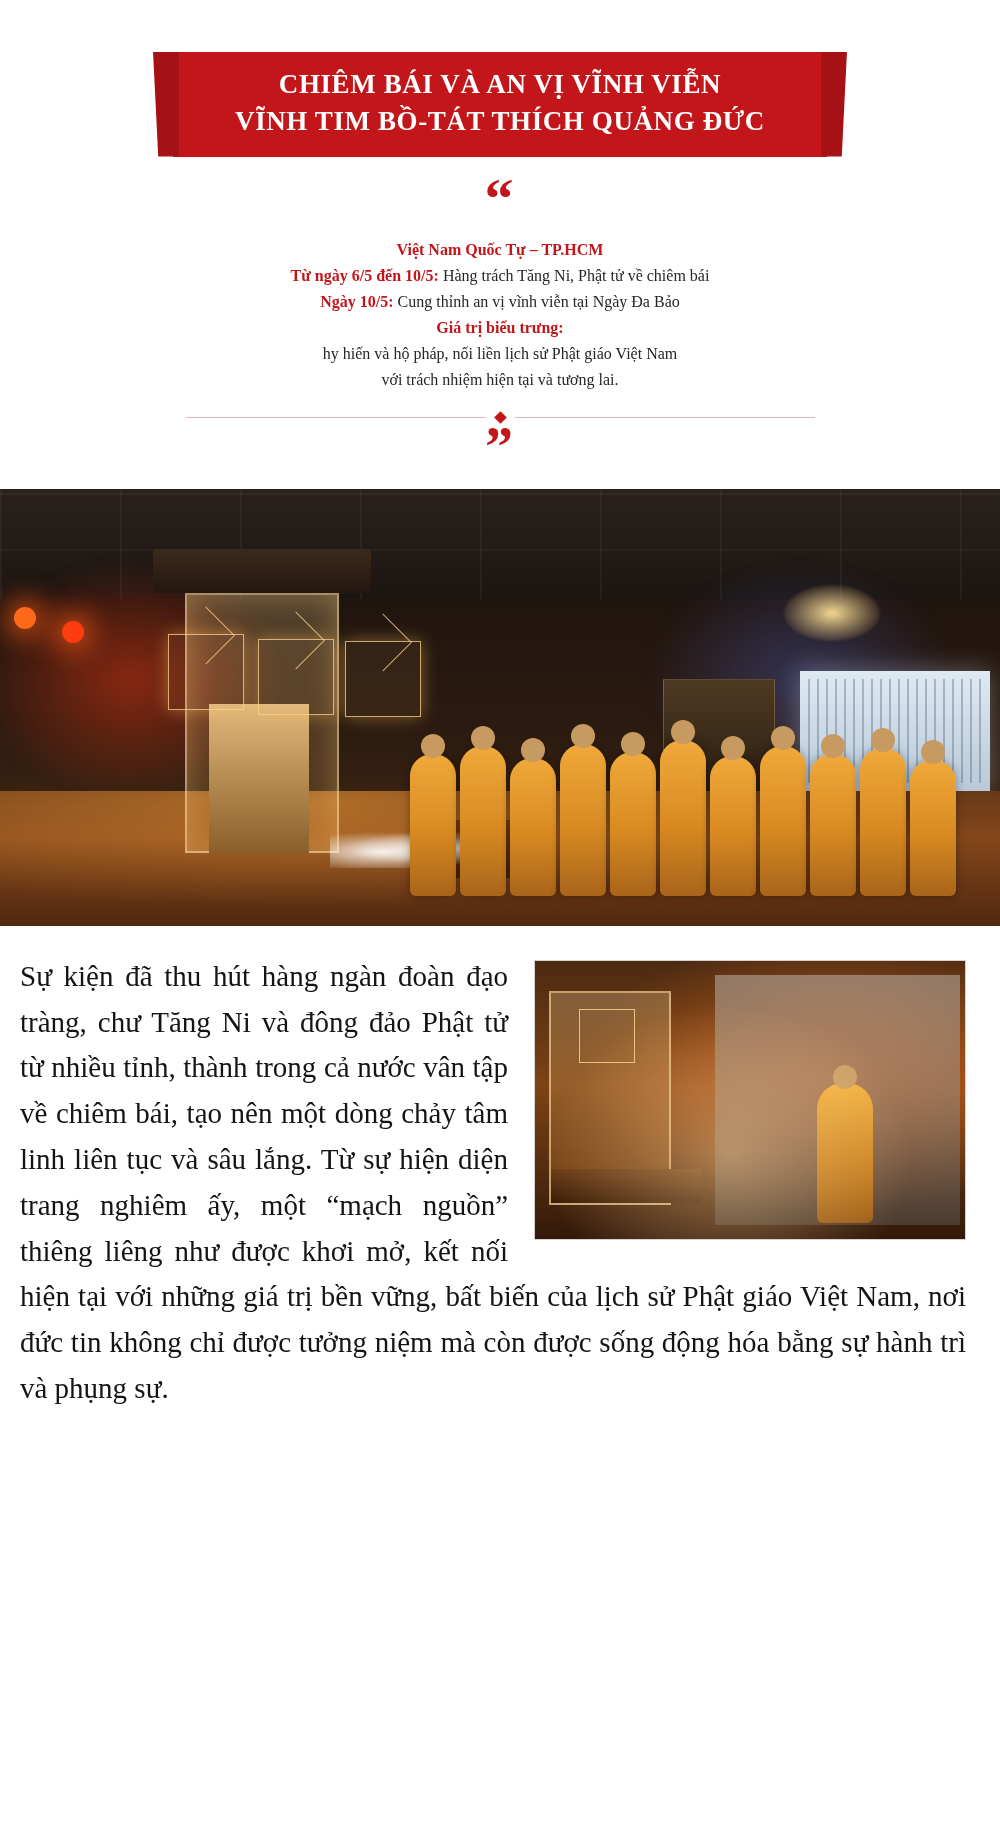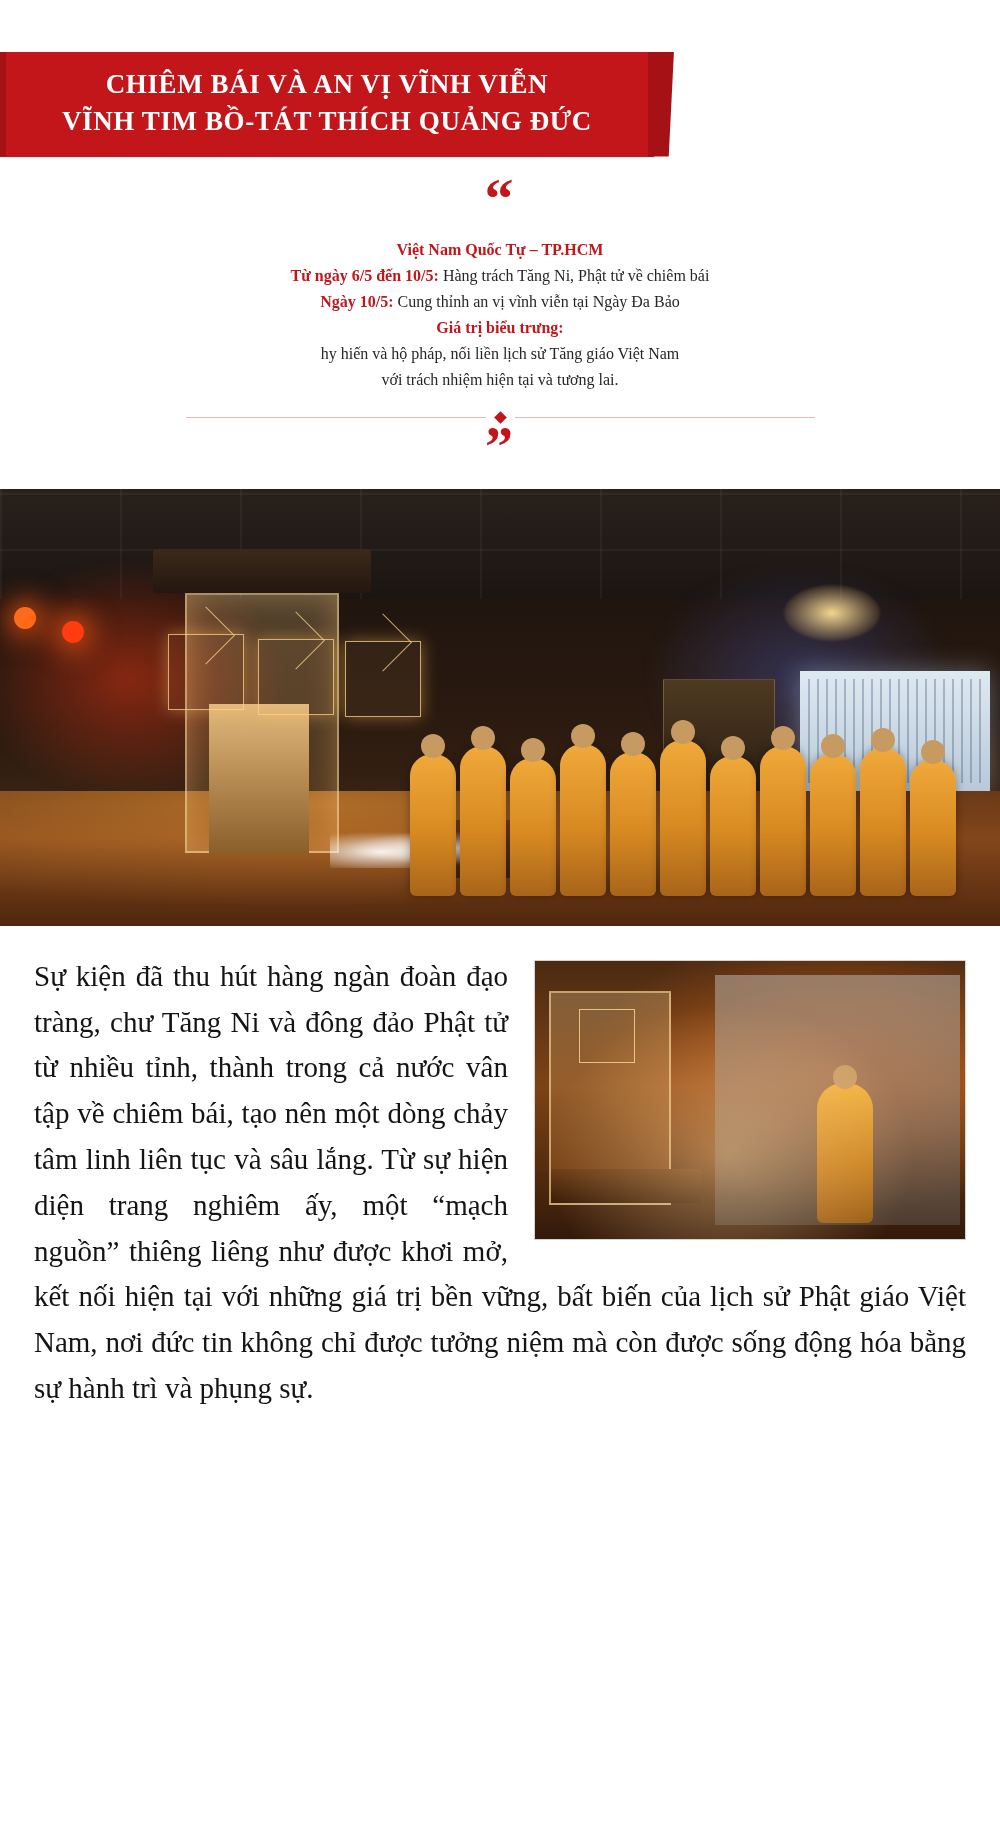"CHIÊM BÁI VÀ AN VỊ" .header-wrap { justify-content: flex-start -> center }
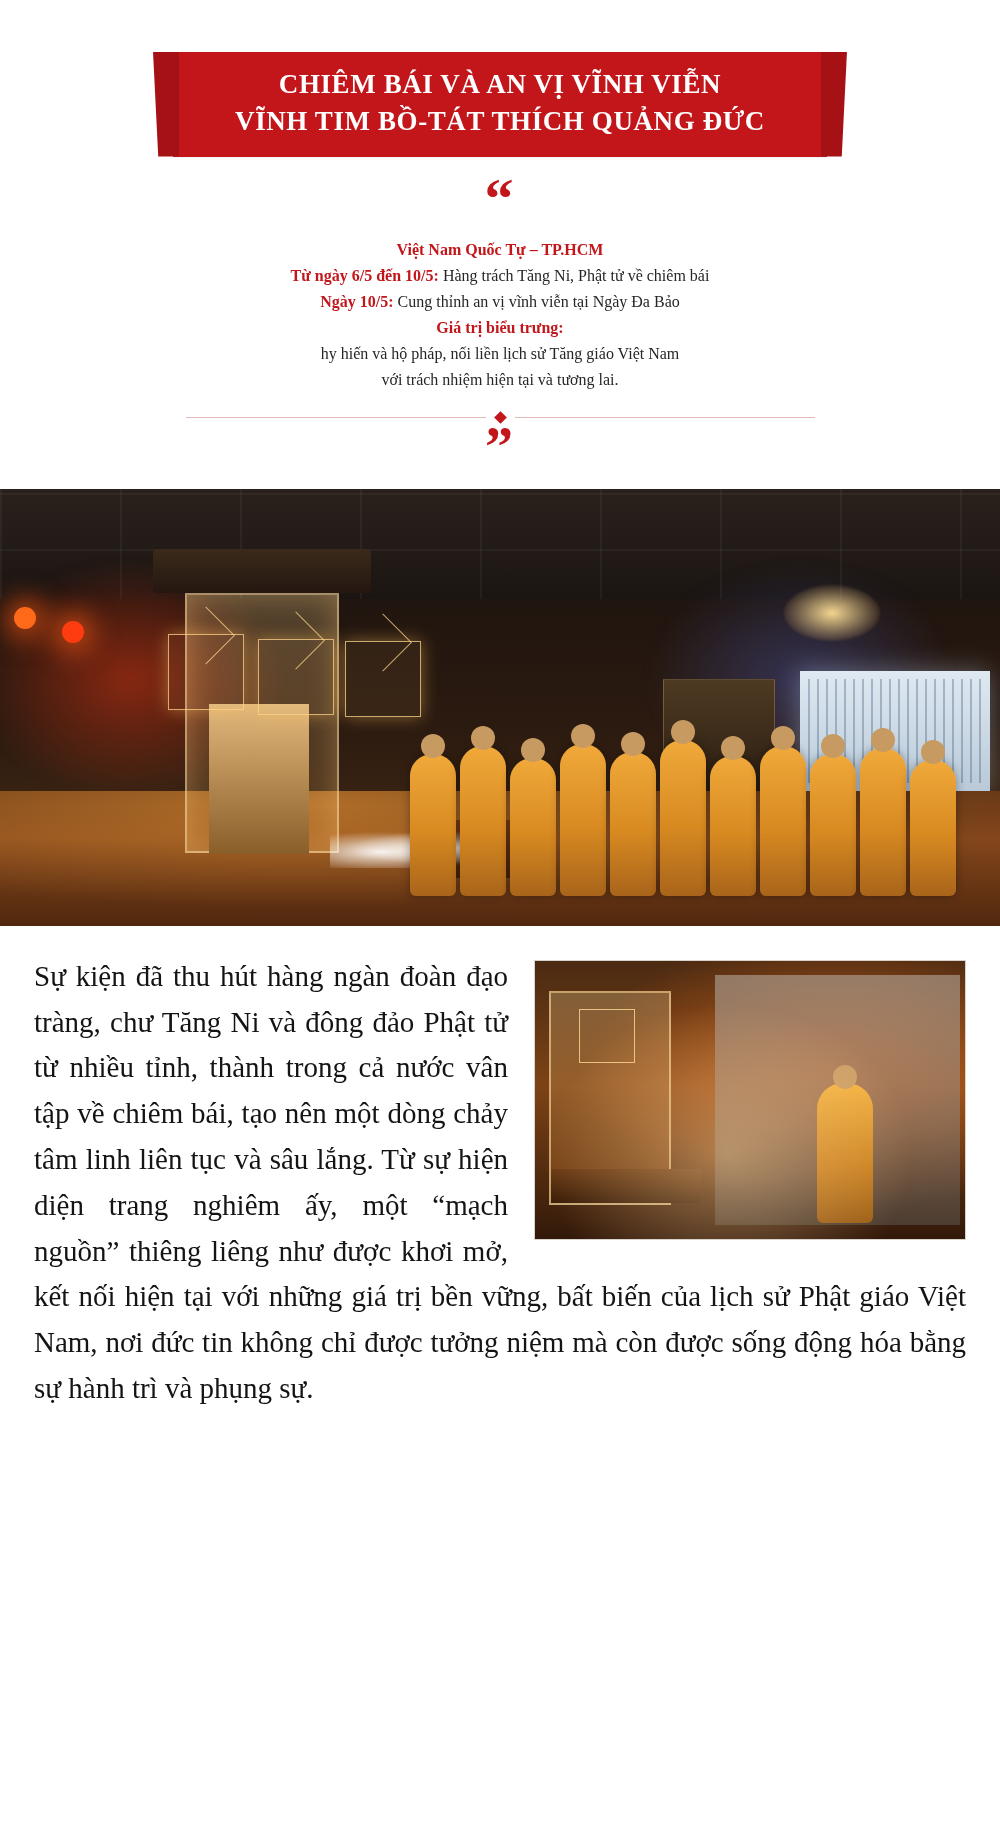"hy hiến và hộ pháp," span.ln { text: Tăng -> Phật }
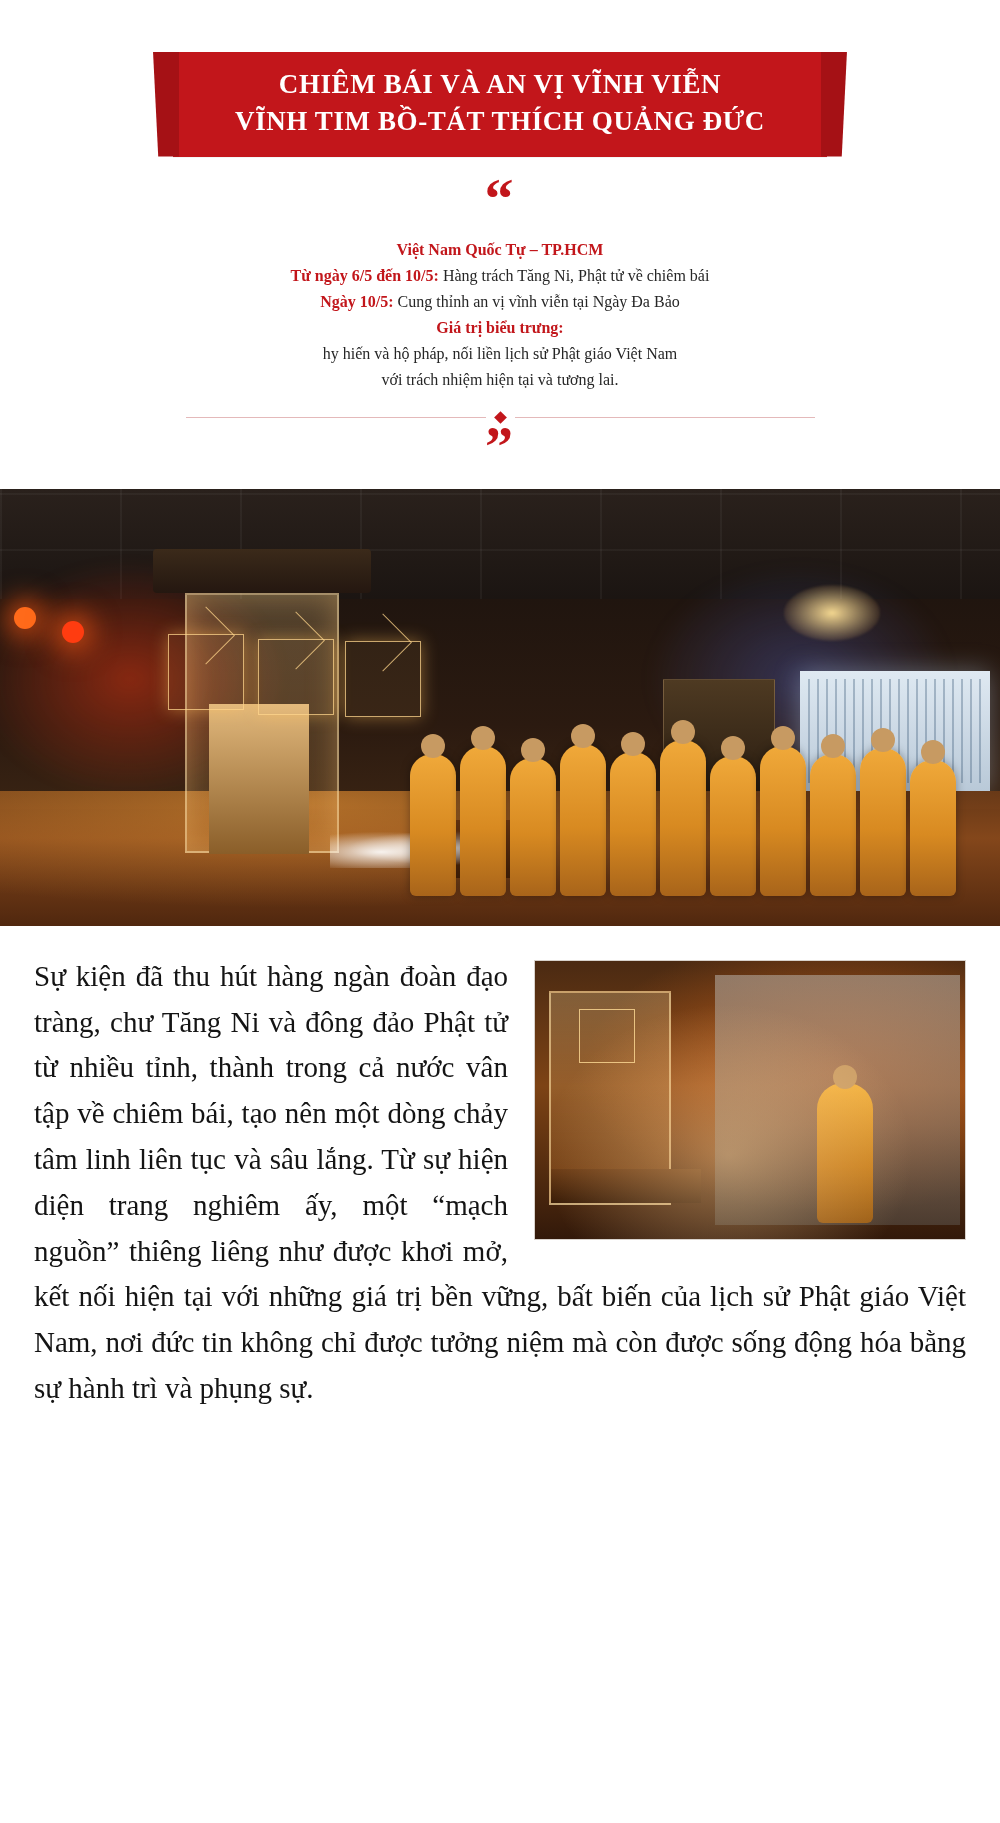"Sự kiện đã thu hút" .article { padding: 28px 34px 44px 34px -> 28px 34px 44px 20px }
